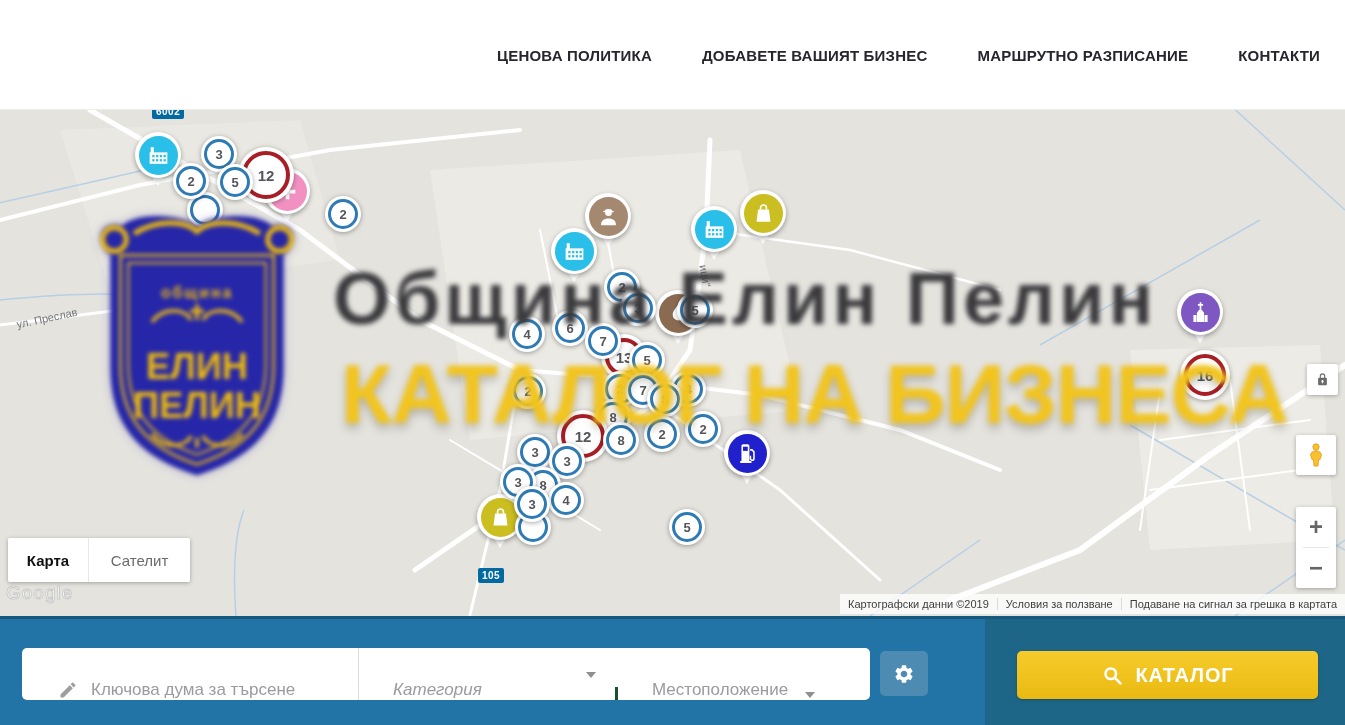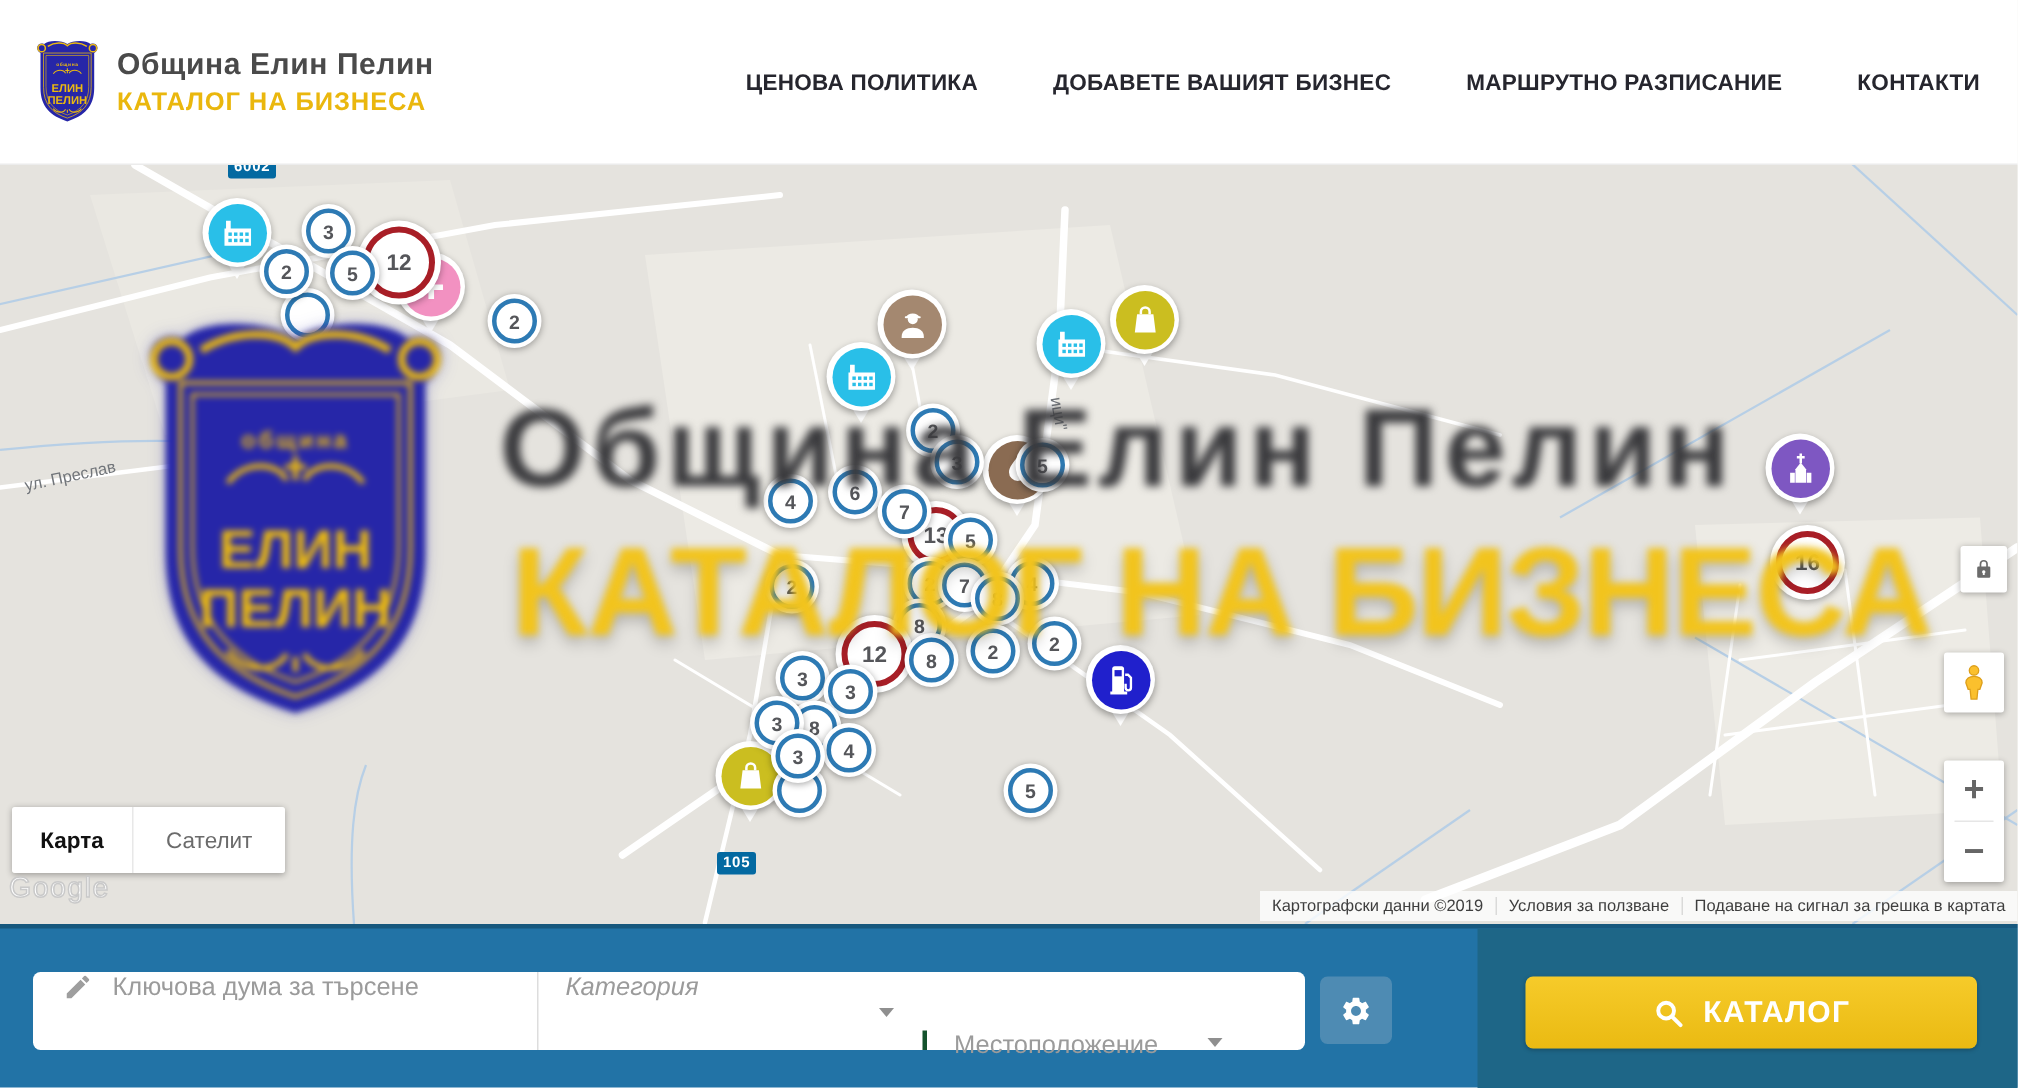"Община Елин Пелин" div.brand { html: <div> <svg> <use></use> </svg> <div> <div>Община Елин Пелин</div> <div>КАТАЛОГ НА БИЗНЕСА</div> </div> </div> -> none }
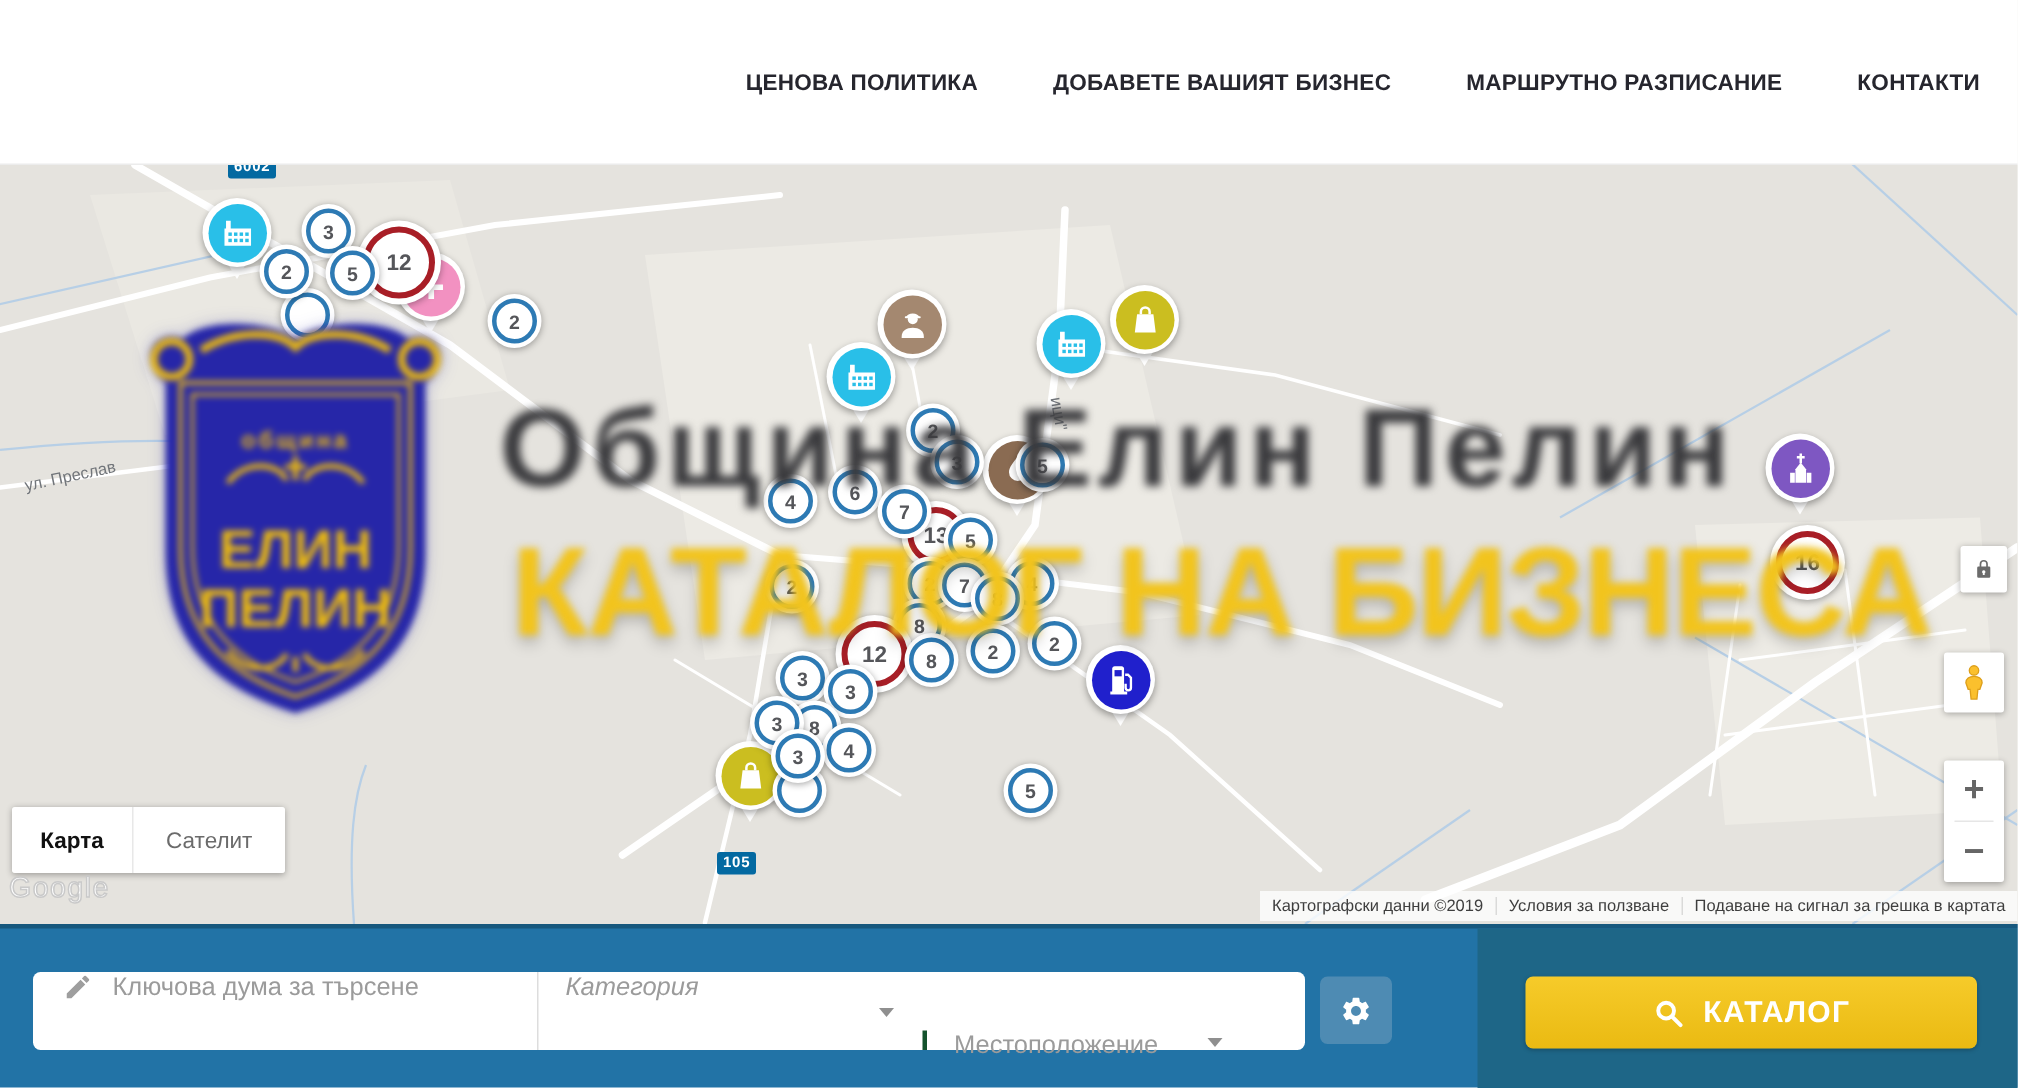"Ключова дума за търсене" .sb-sec { align-items: flex-start -> flex-end; padding-left: none -> 16px }
